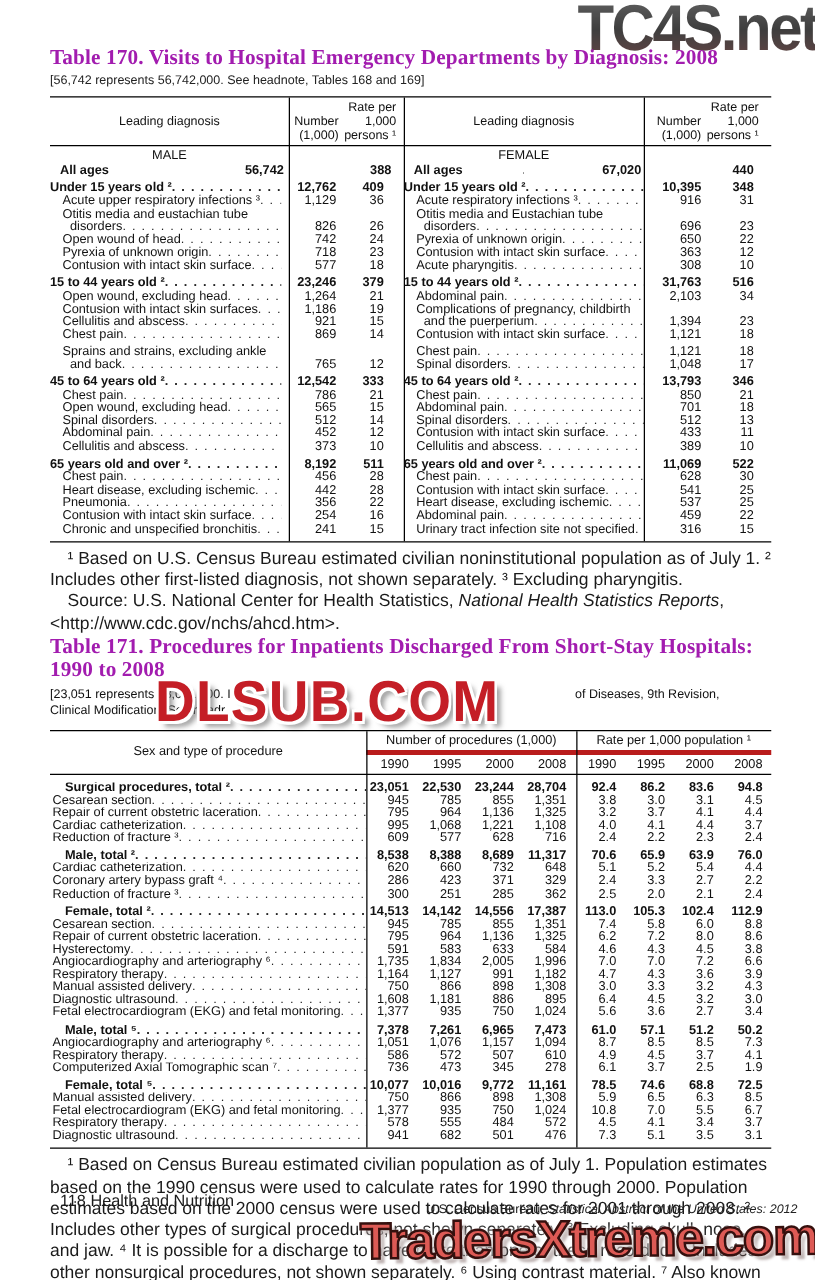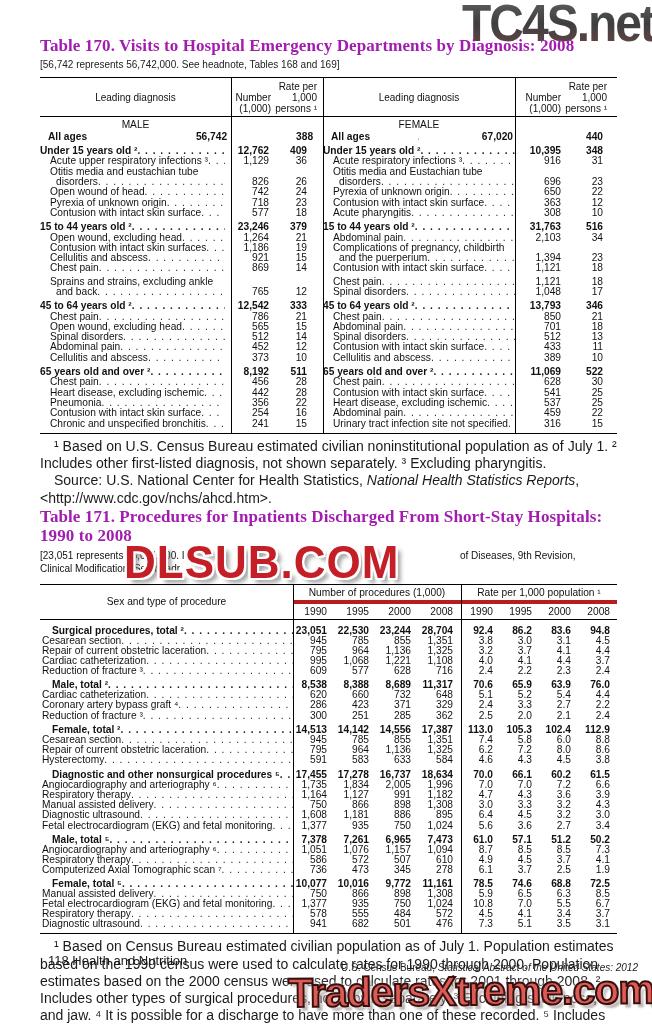"Diagnostic and other nonsurgical" div.r { html: <div> <span> <span>Diagnostic and other nonsurgical procedures ⁵</span> <span></span> </span> <span>17,455</span> <span>17,278</span> <span>16,737</span> <span>18,634</span> <span>70.0</span> <span>66.1</span> <span>60.2</span> <span>61.5</span> </div> -> none }
